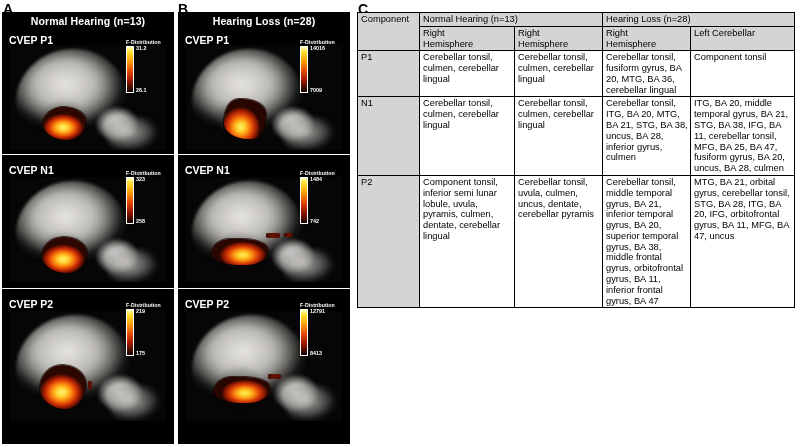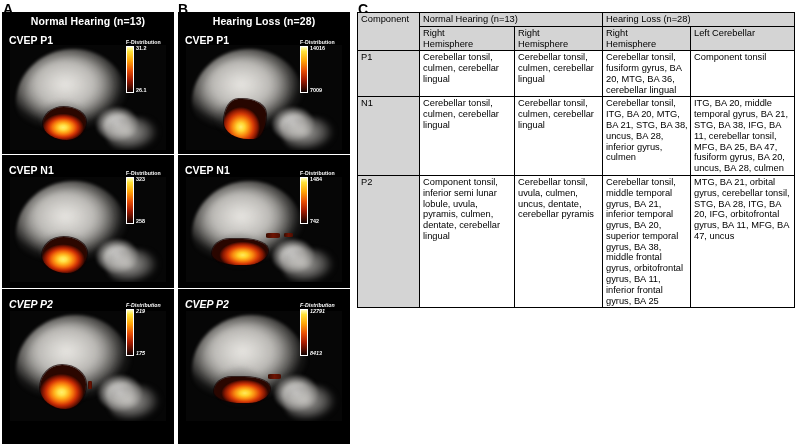"Cerebellar tonsil, middle temporal" td { text: 25 -> 47 }
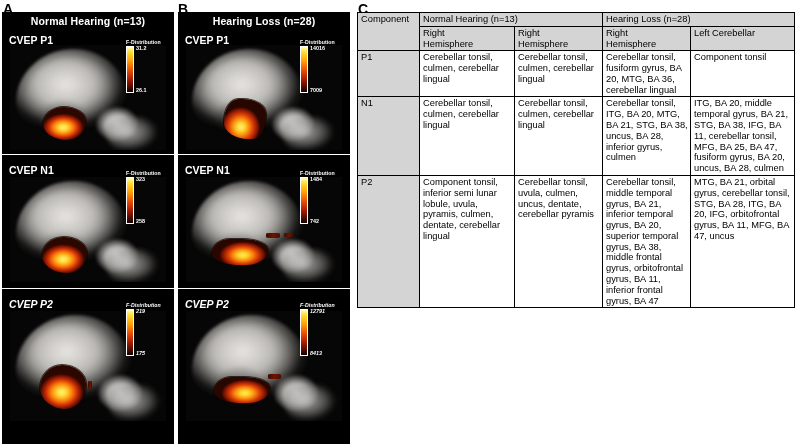"CVEP P2" .bp3 { font-style: italic -> none }
